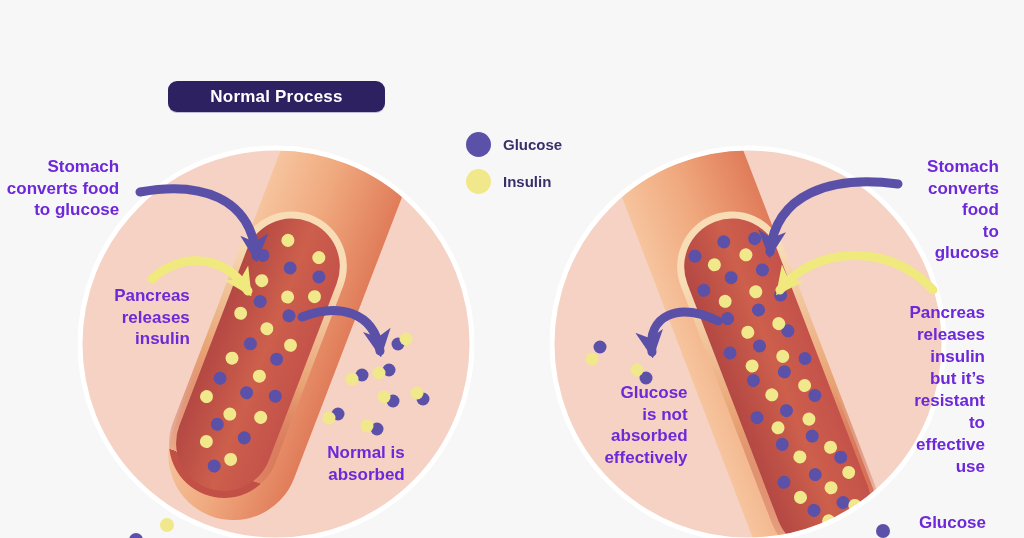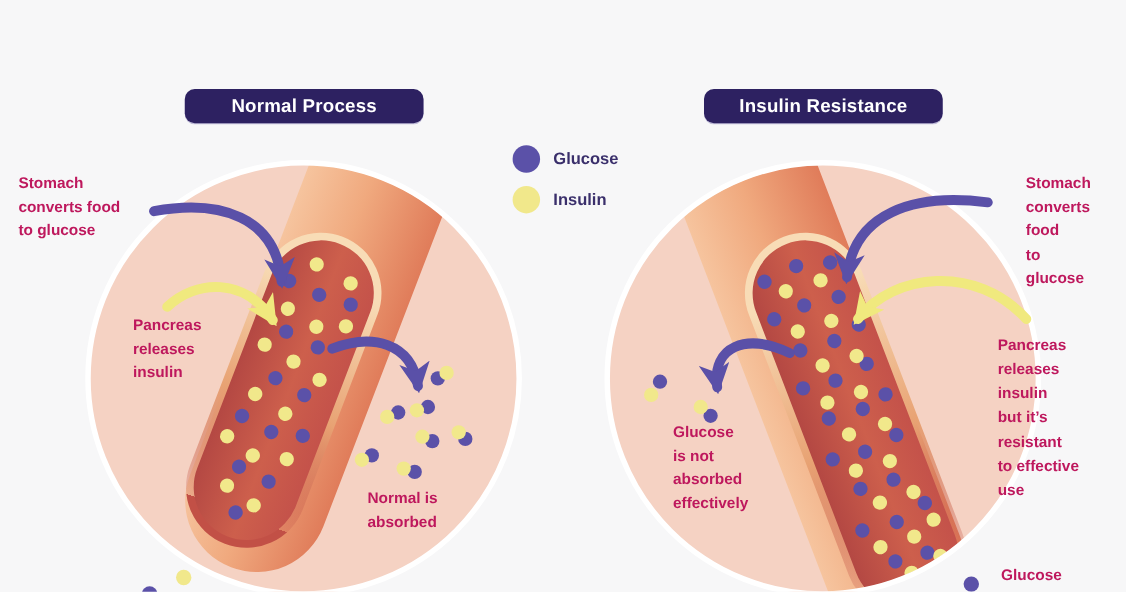"Insulin Resistance" div.title-pill { html: <div> <span>Insulin Resistance</span> </div> -> none }
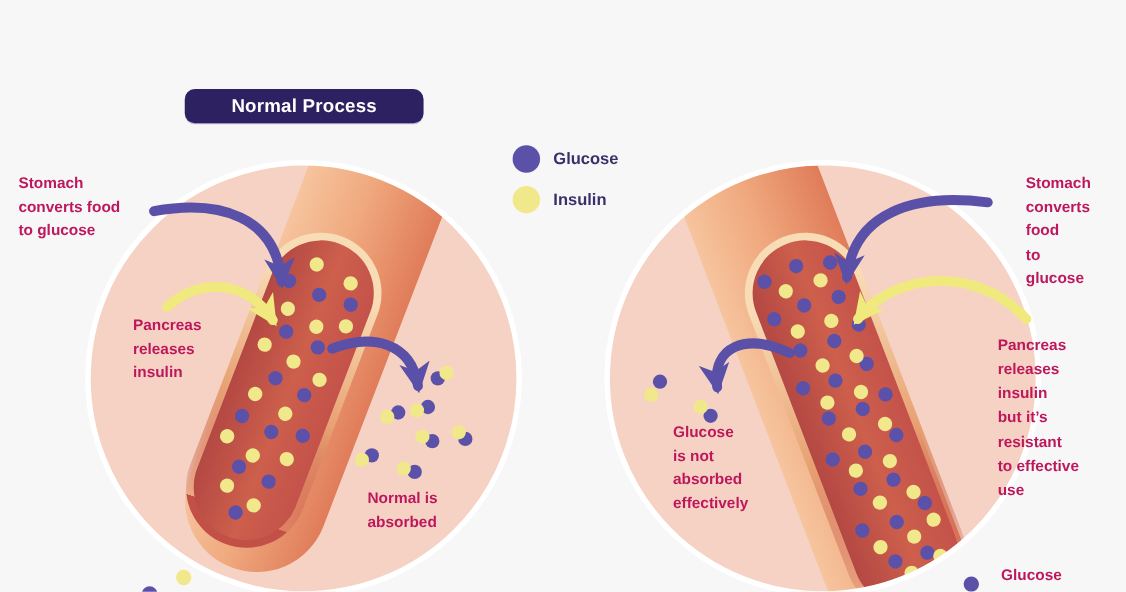"Stomach" .callout { color: #be185d -> #6d28d9; font-size: 14px -> 17px; text-align: left -> right }
